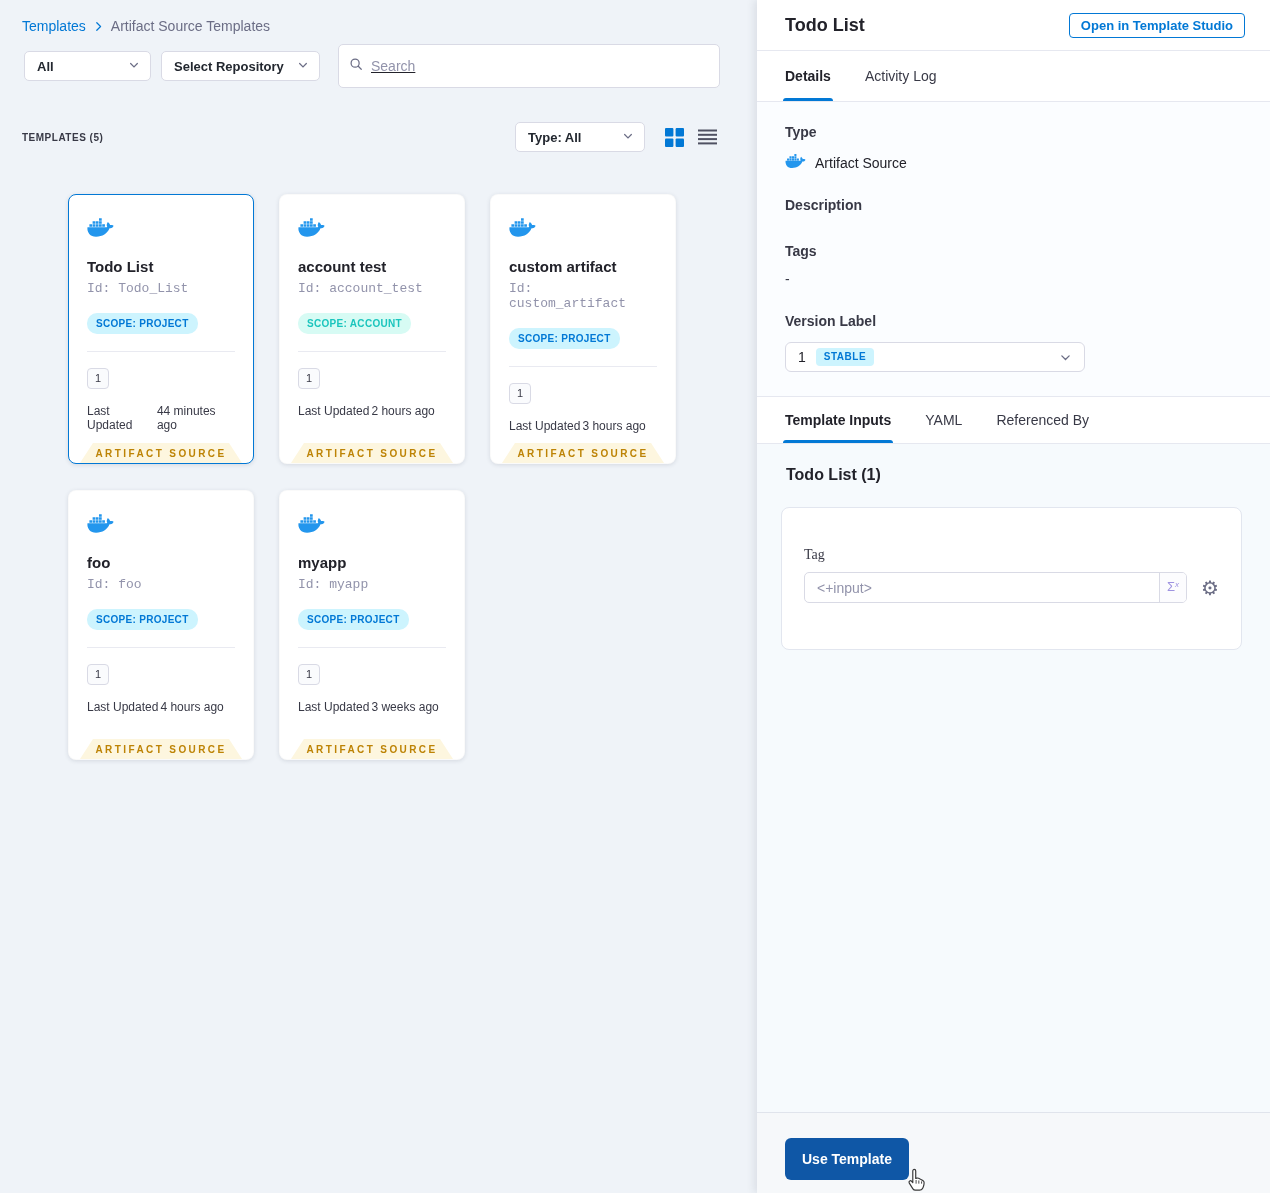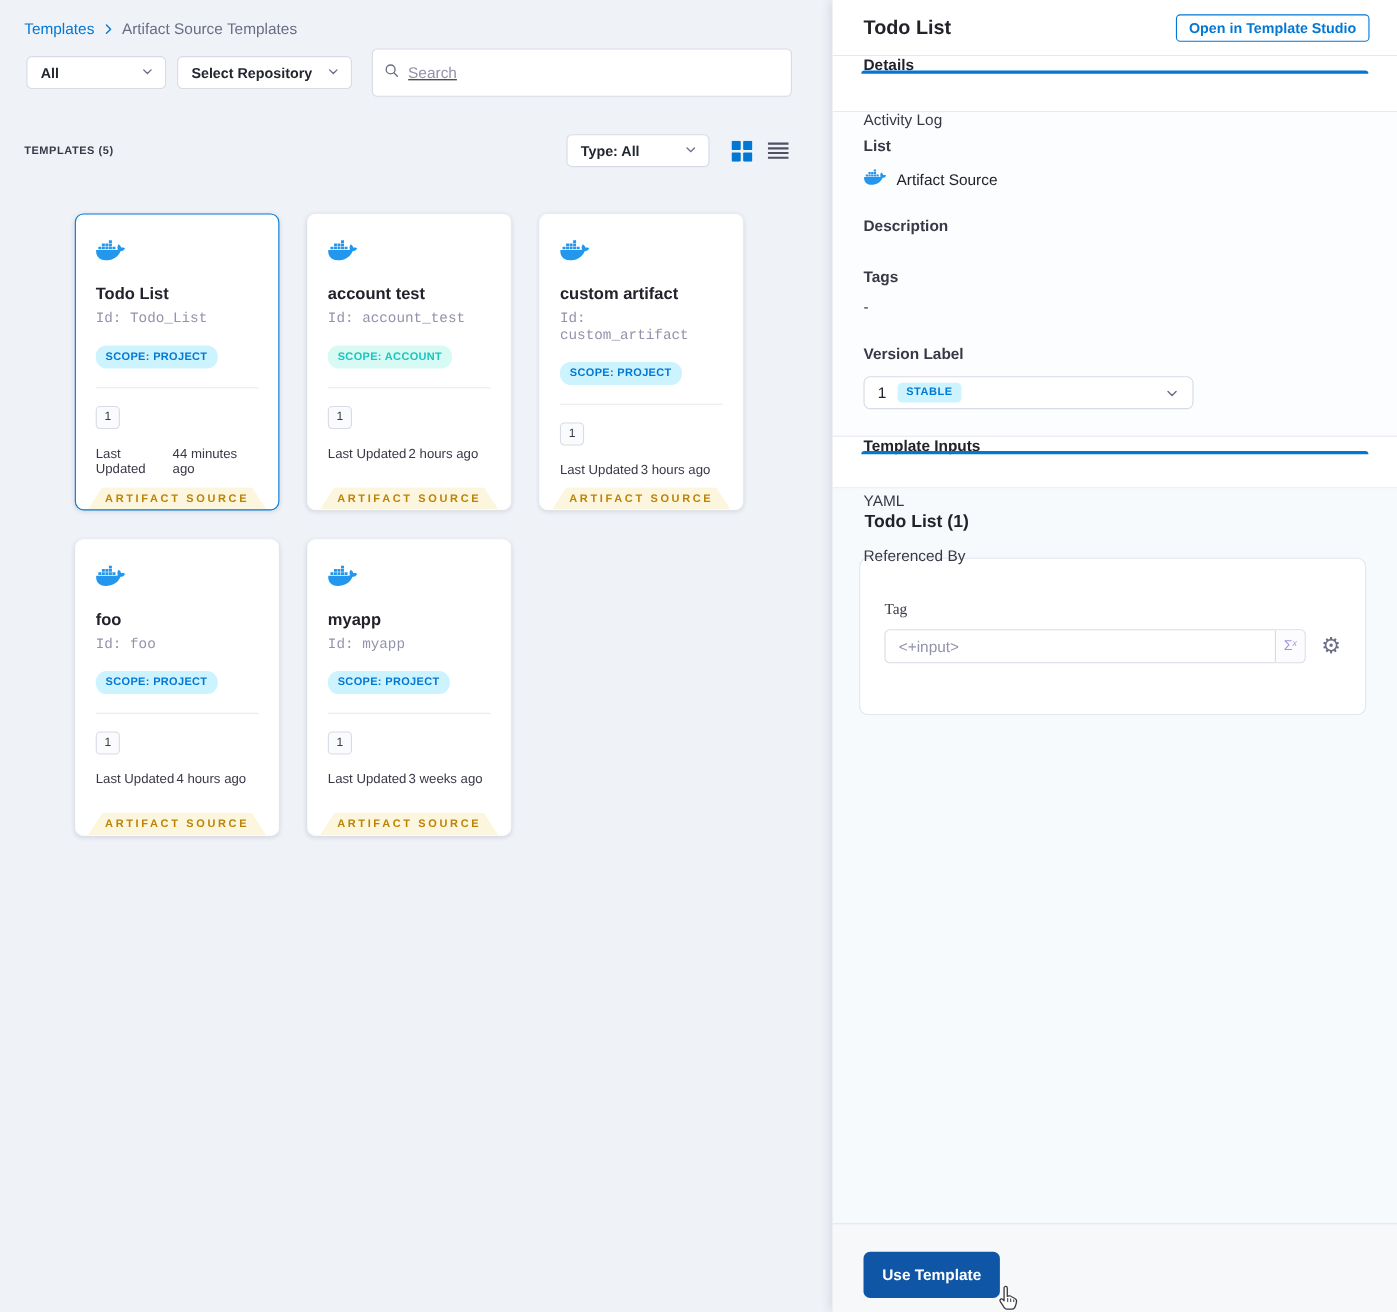"Details" .tabs { flex-direction: column -> none }
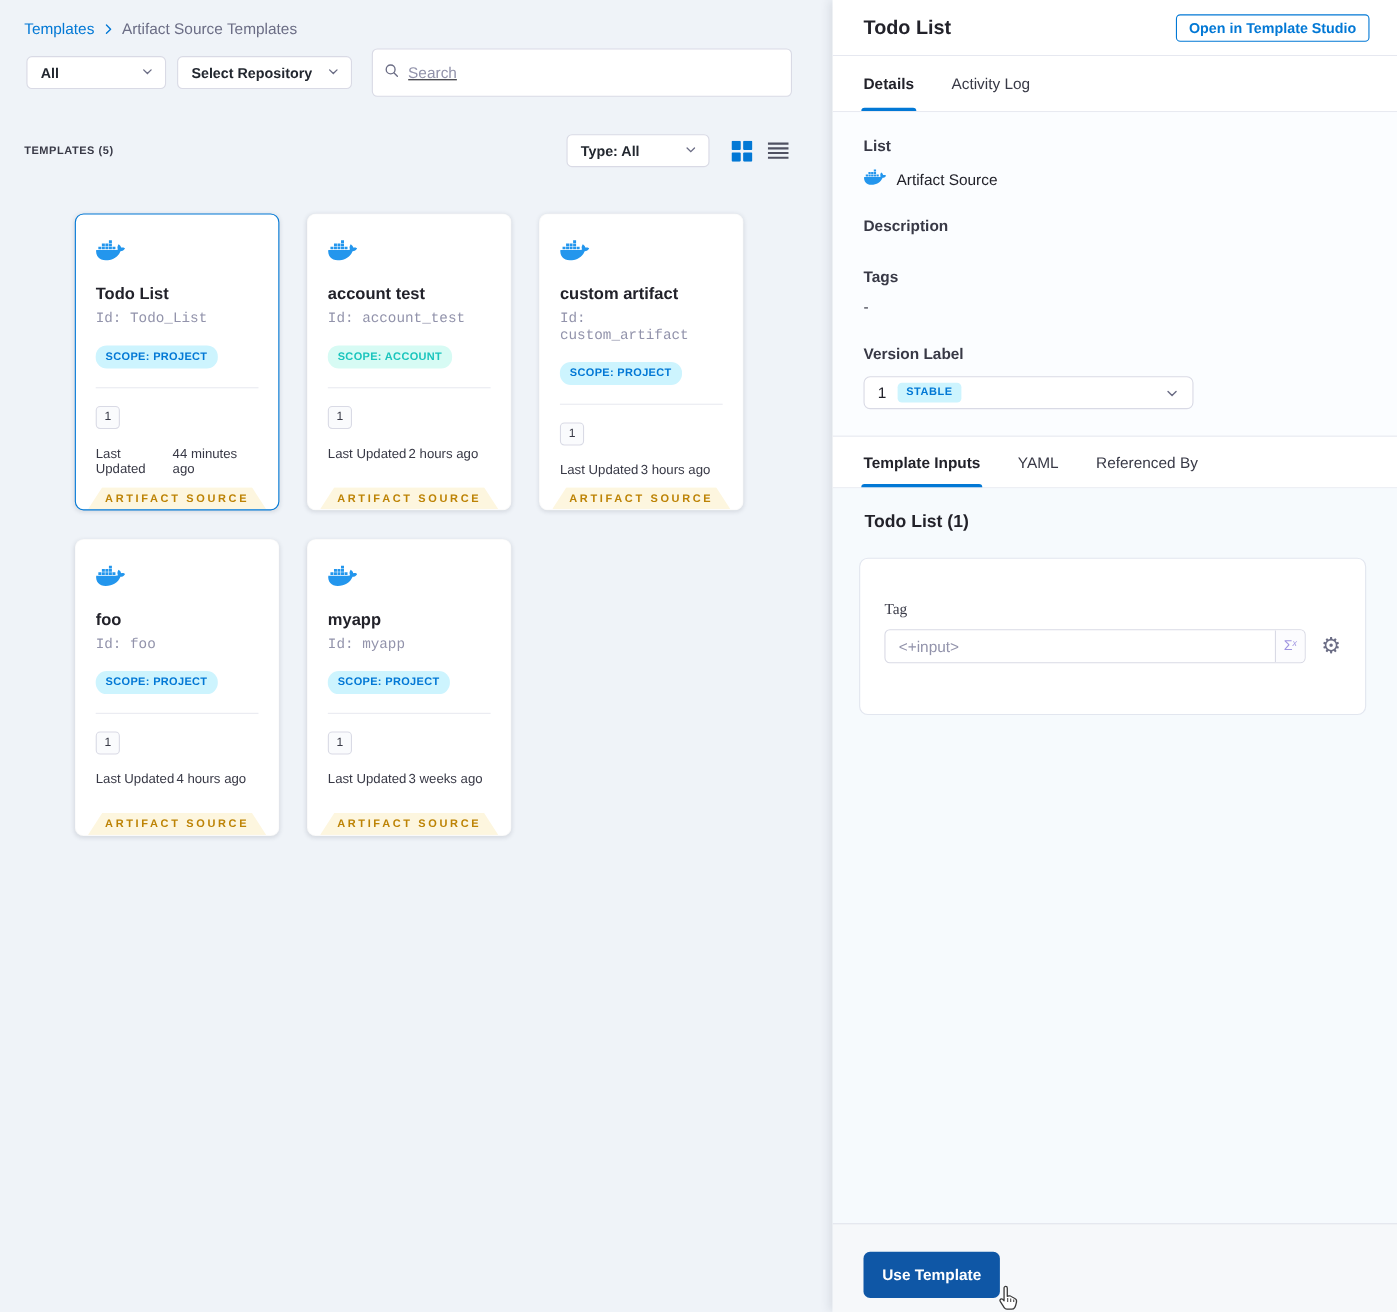"List" div.field-label { text: List -> Type }
